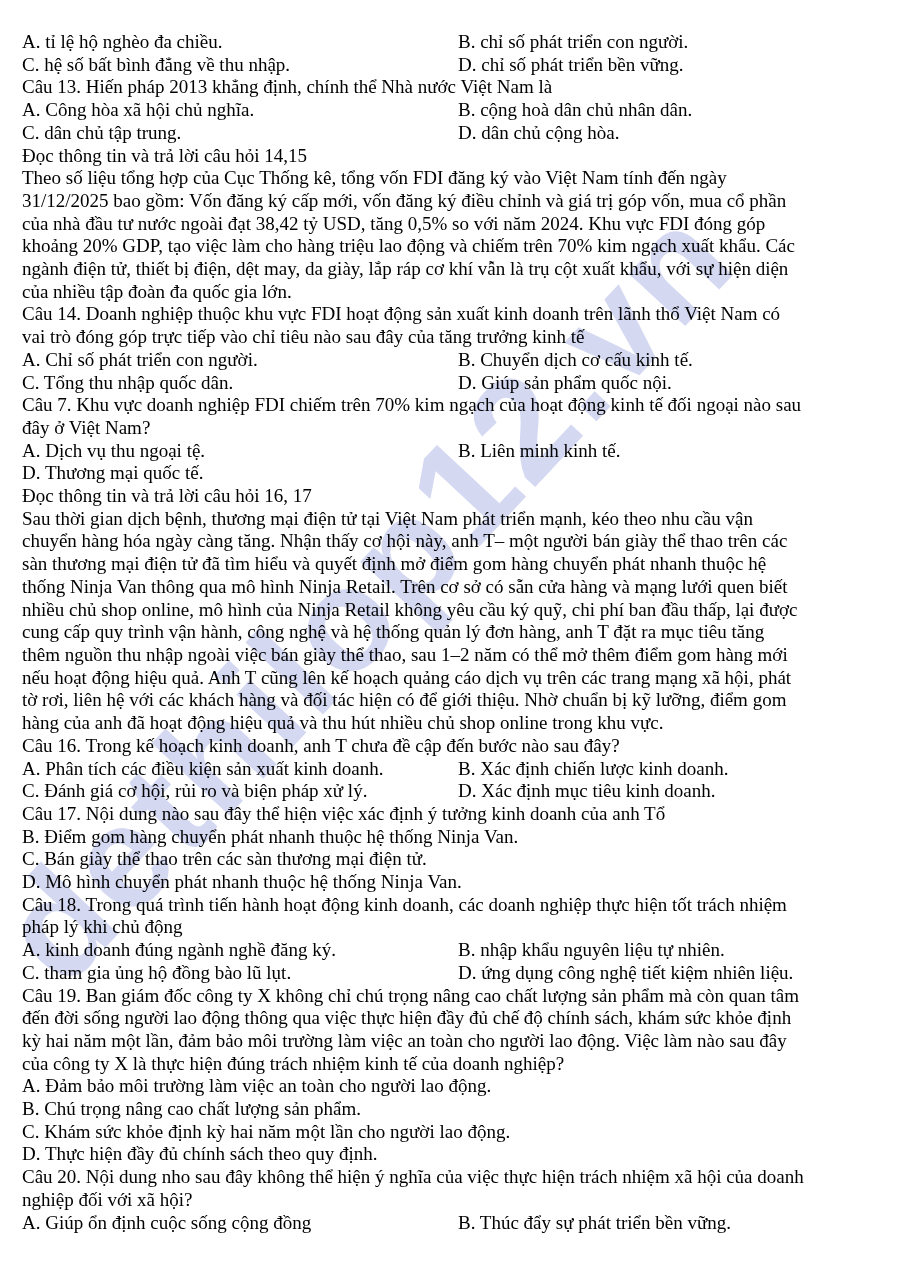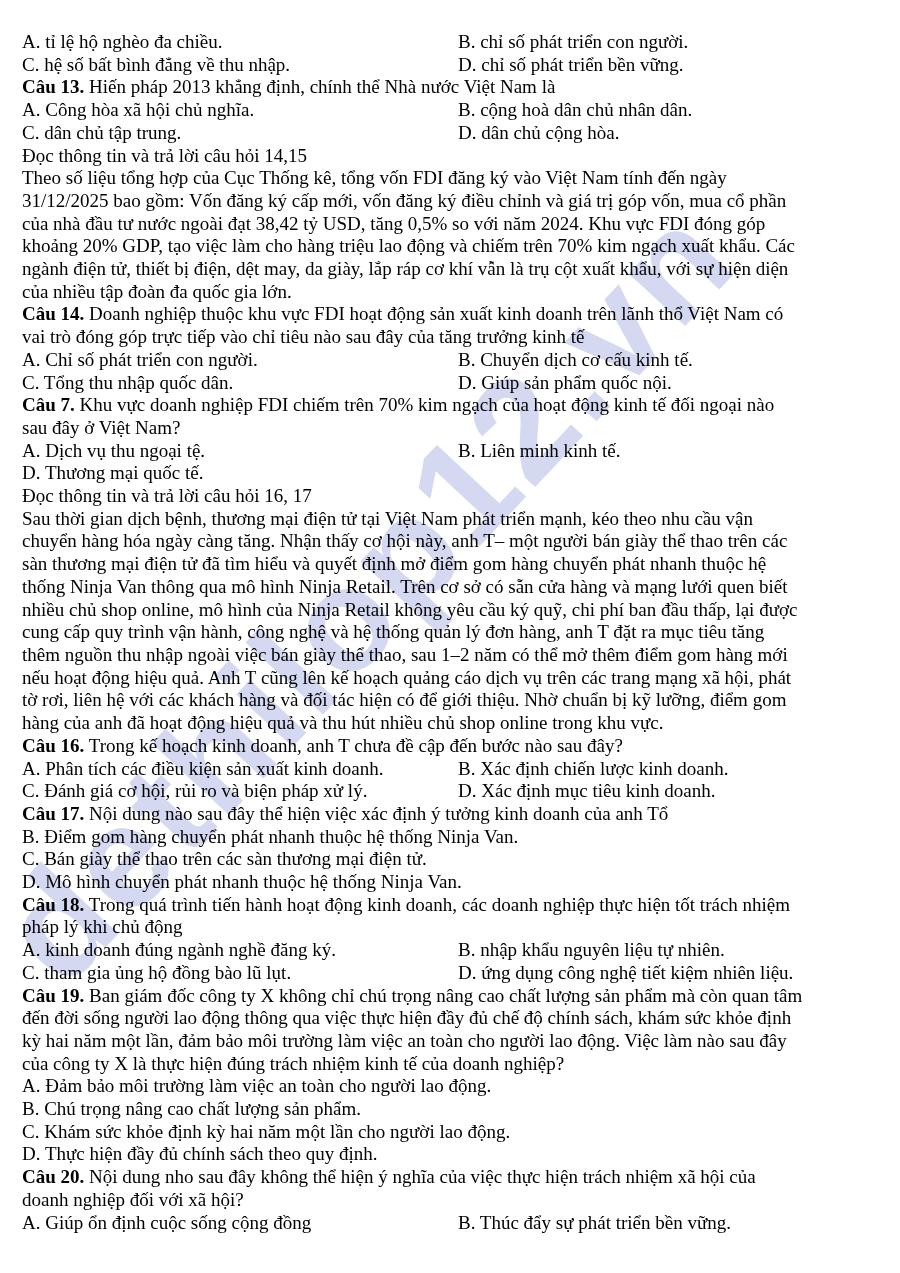"Câu 13." .qnum { font-weight: bold -> normal }
